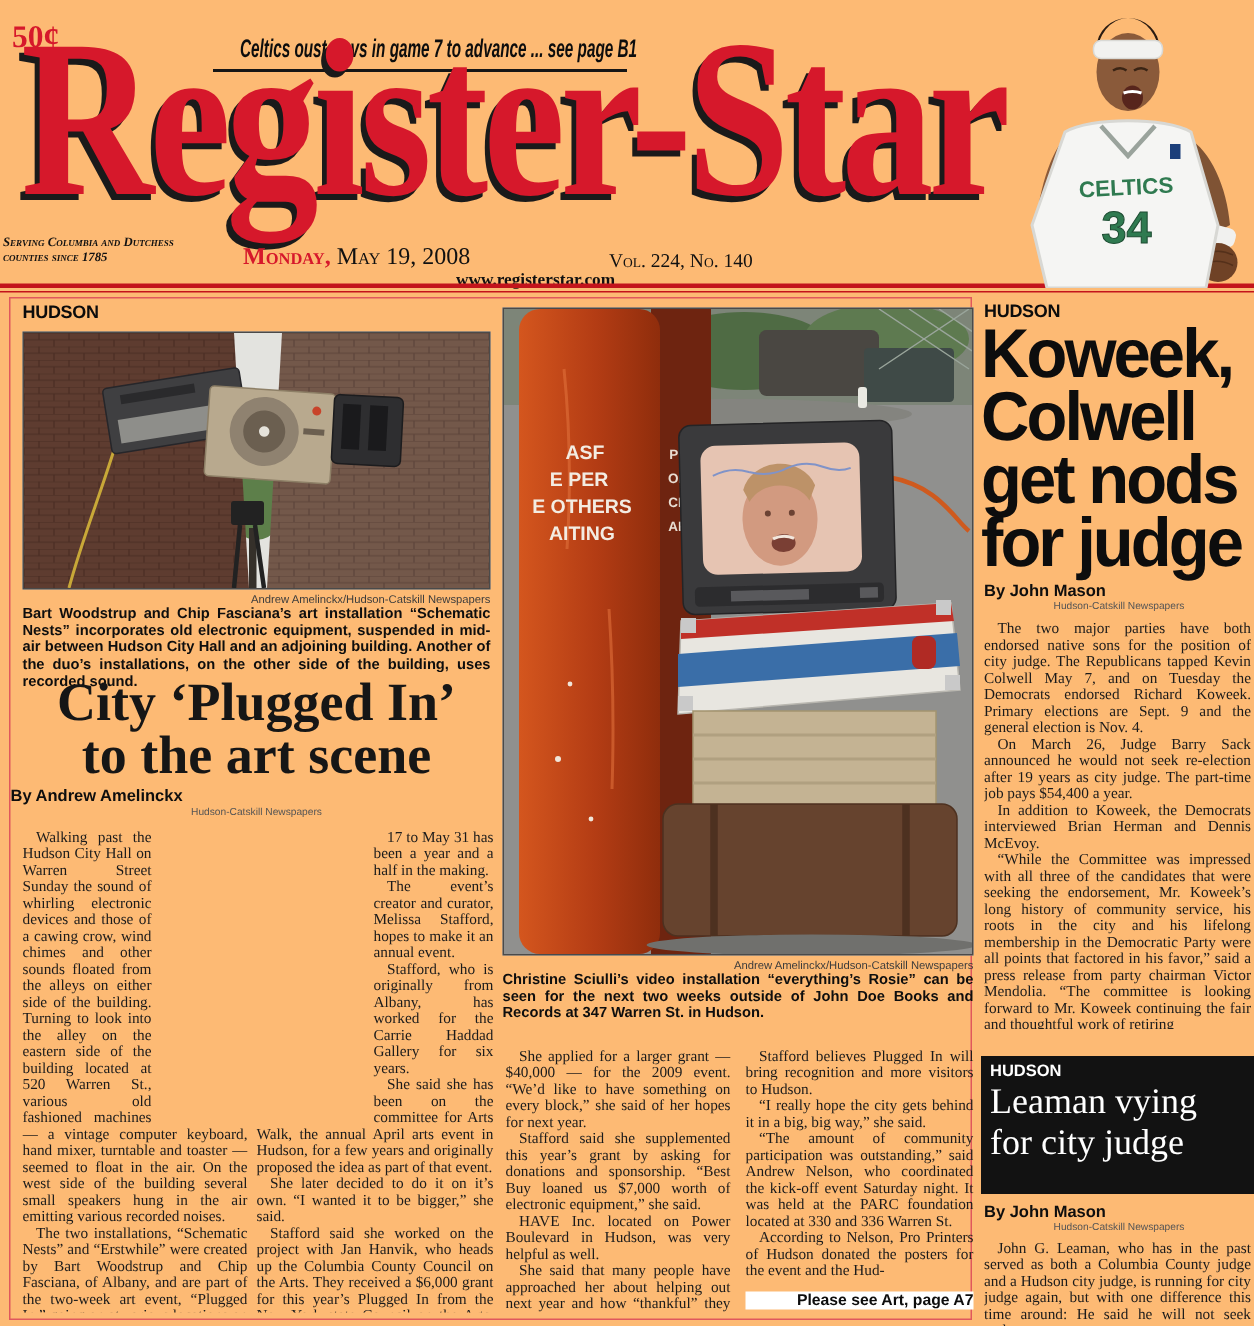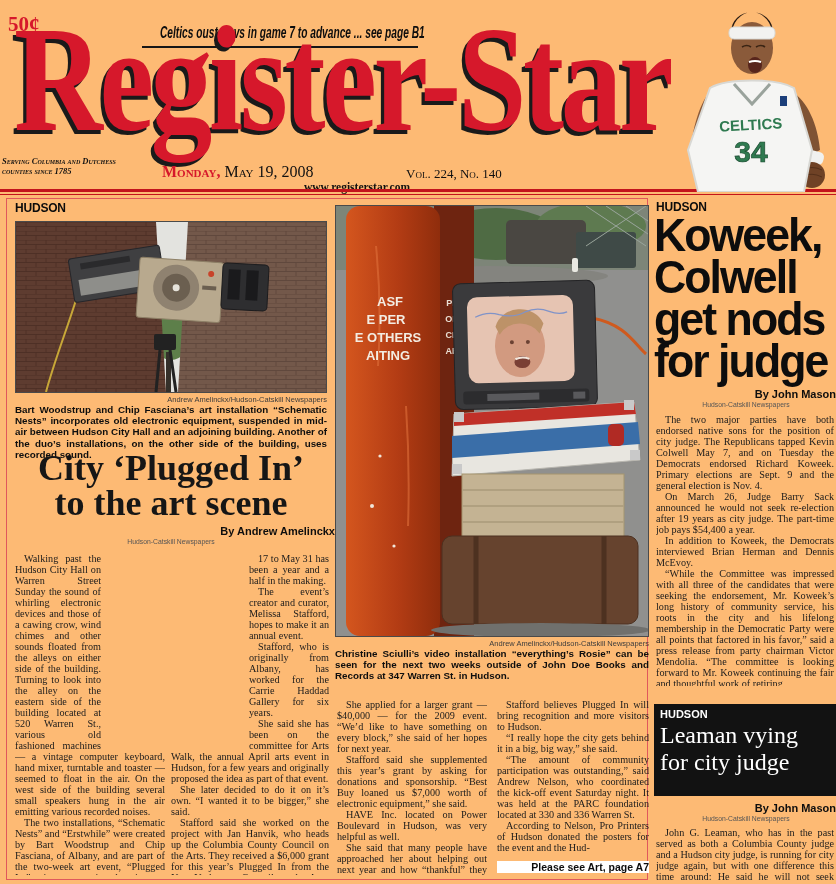"By John Mason" .byline { text-align: right -> left }
